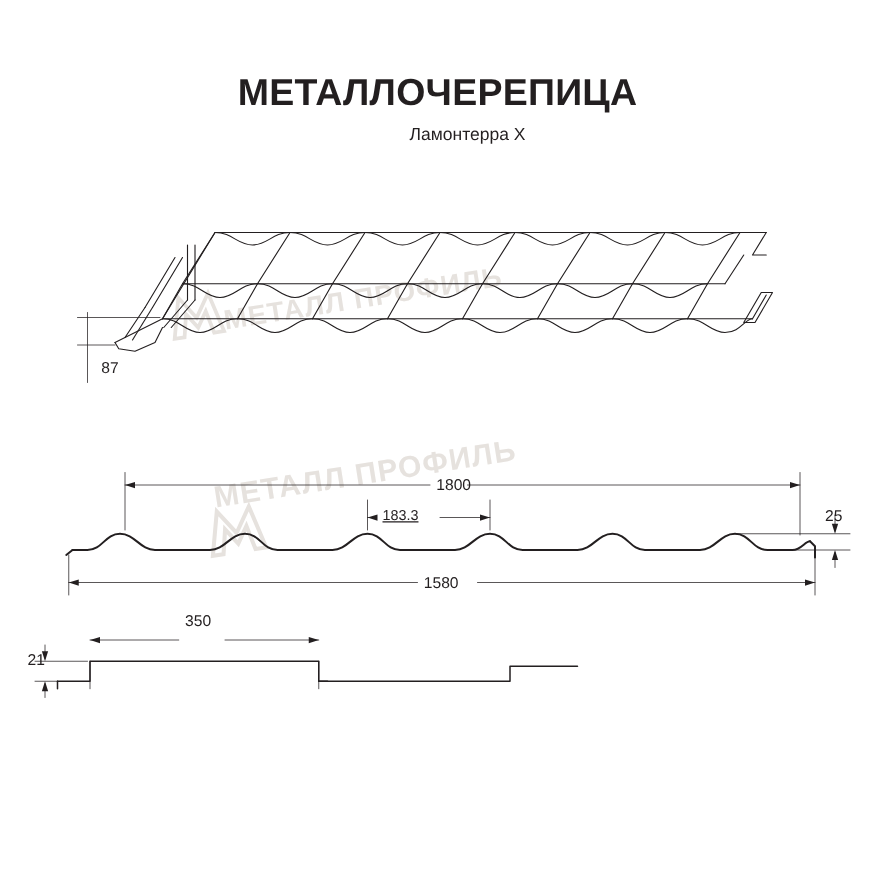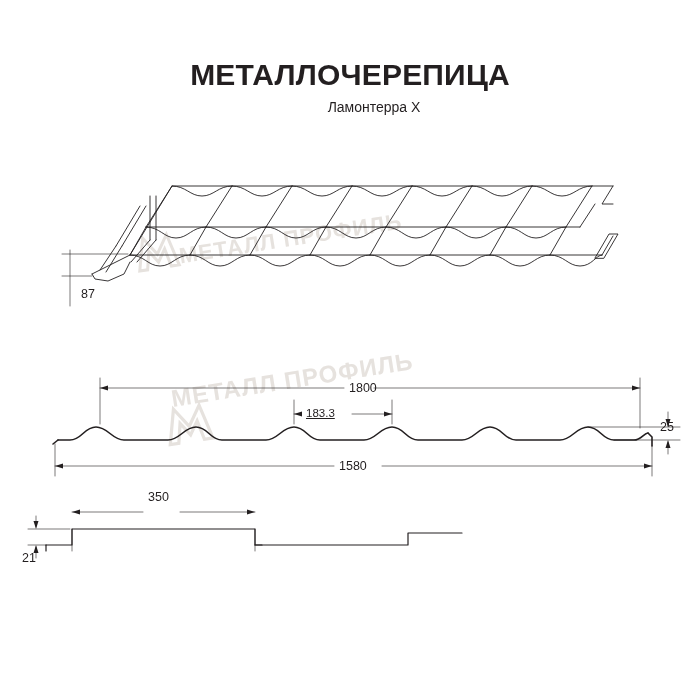"25" div.dim-label { top: 420px -> 406px }
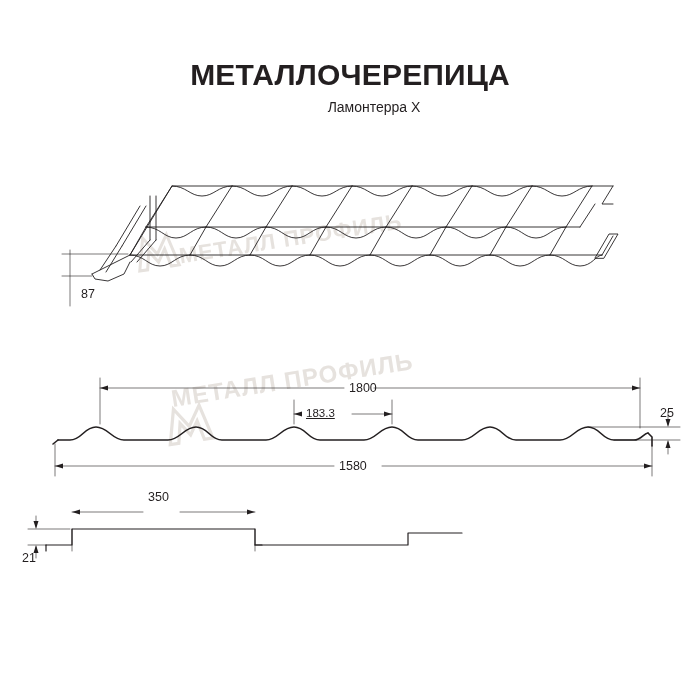"21" div.dim-label { top: 551px -> 521px }
